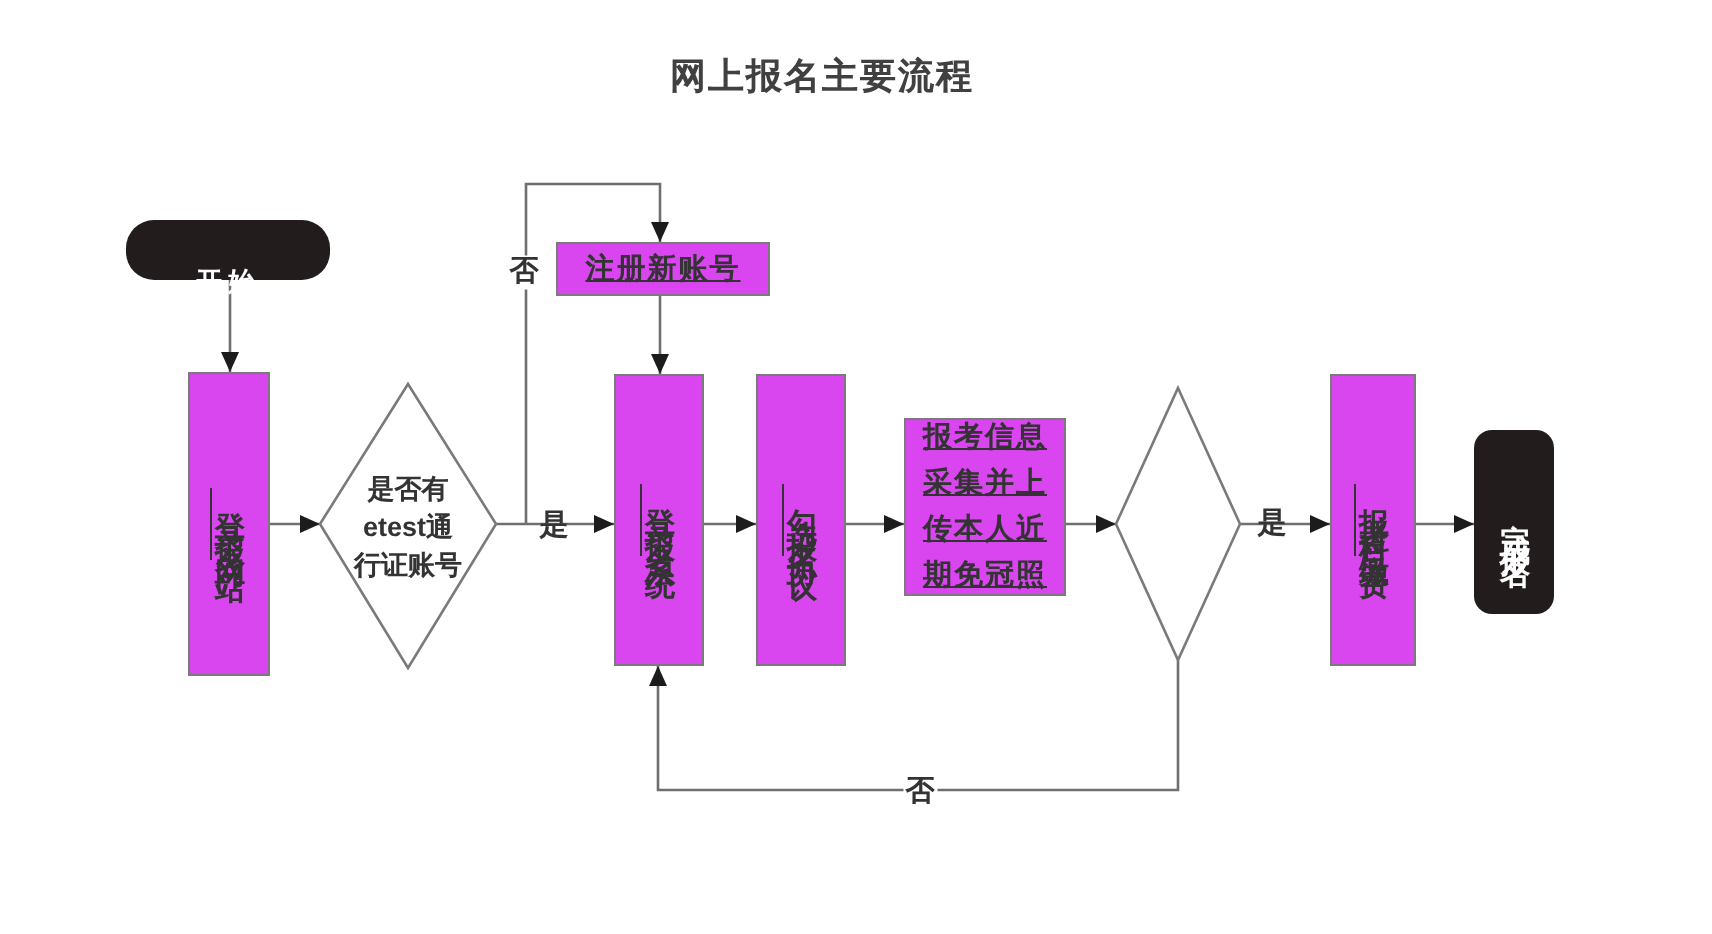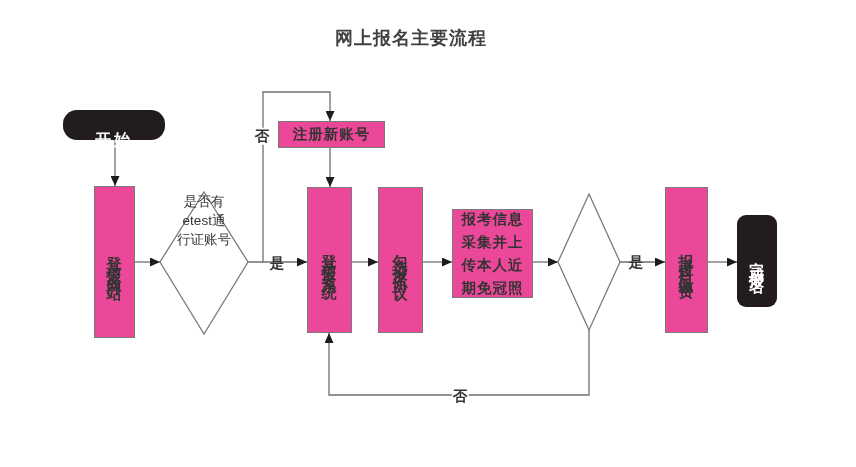"开始" .startlabel { font-size: 16px -> 13px }
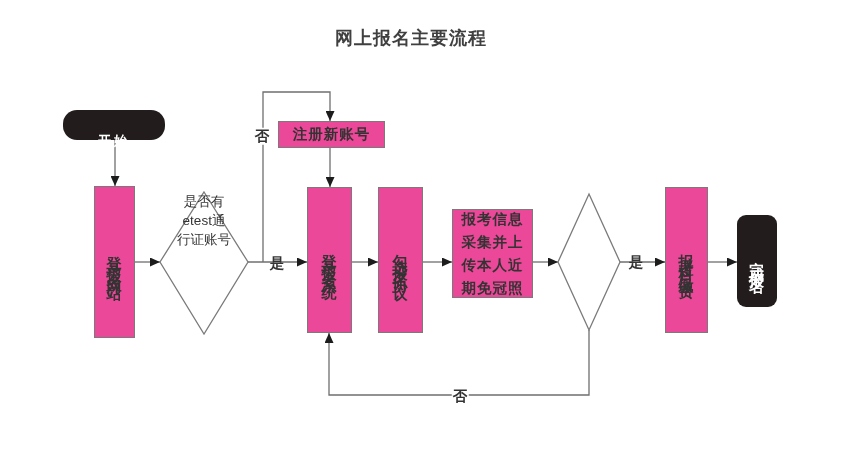"注册新账号" .box { background: #ec4899 -> #d946ef; text-decoration: none -> underline }
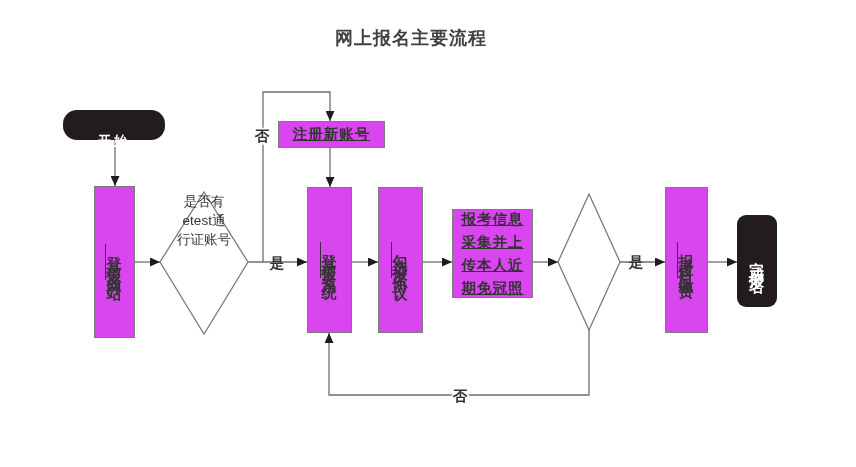"是否有" .dlabel { align-items: none -> center; font-weight: normal -> bold }
